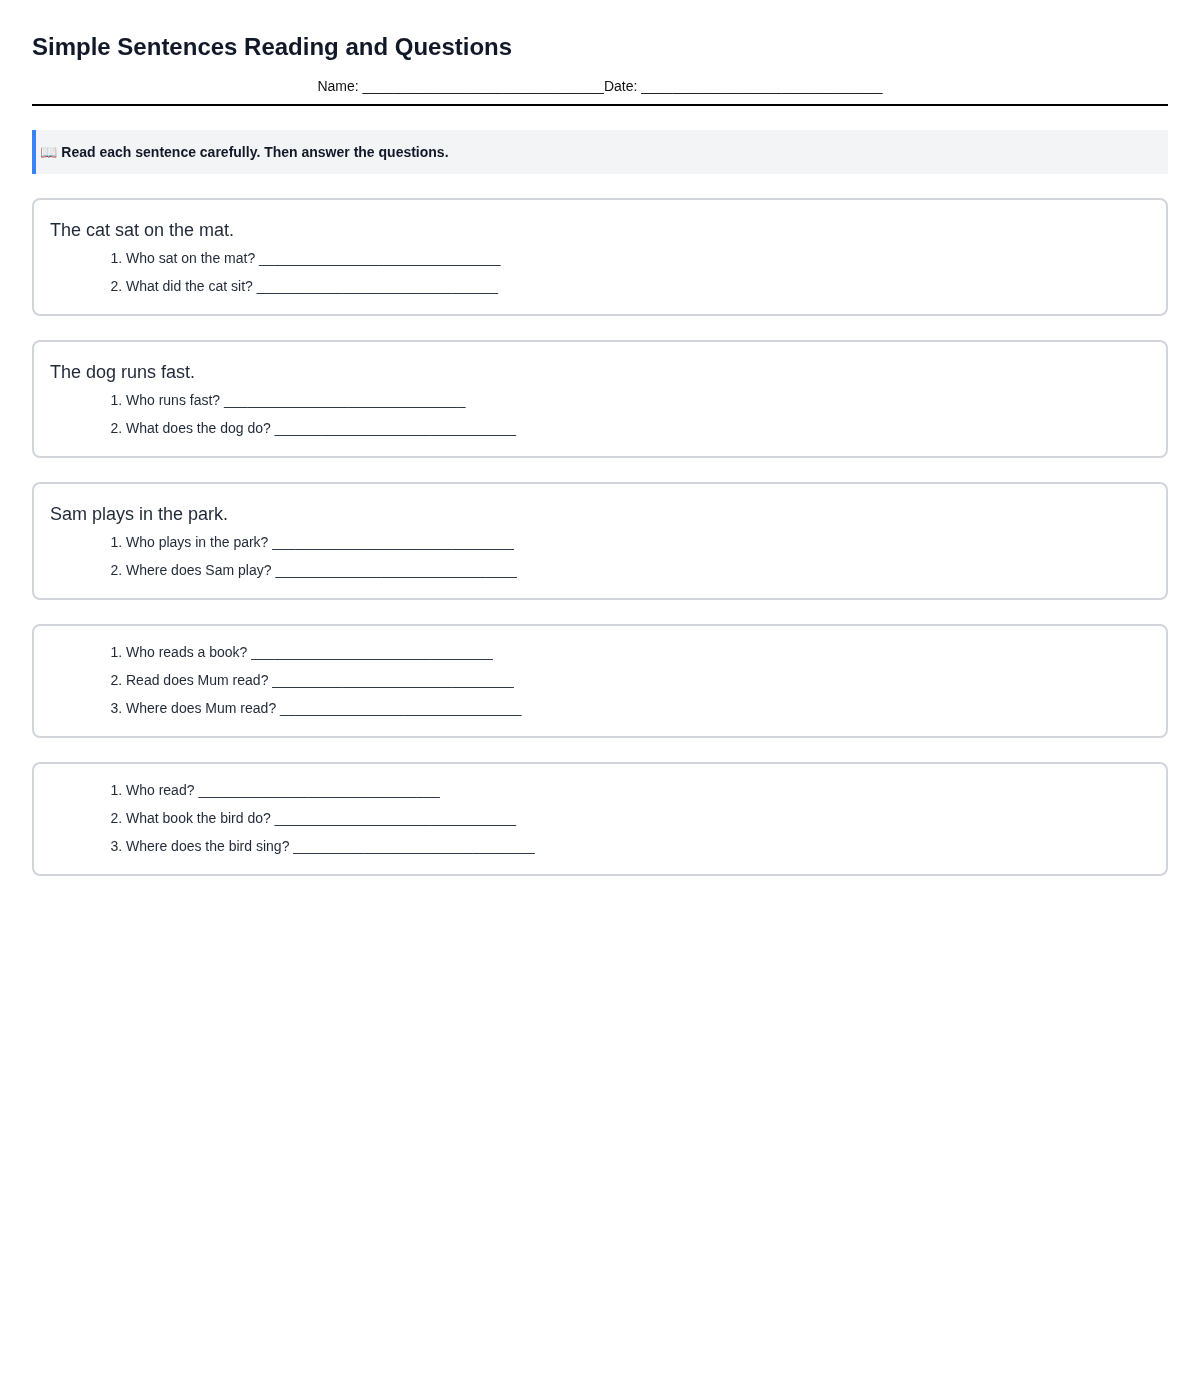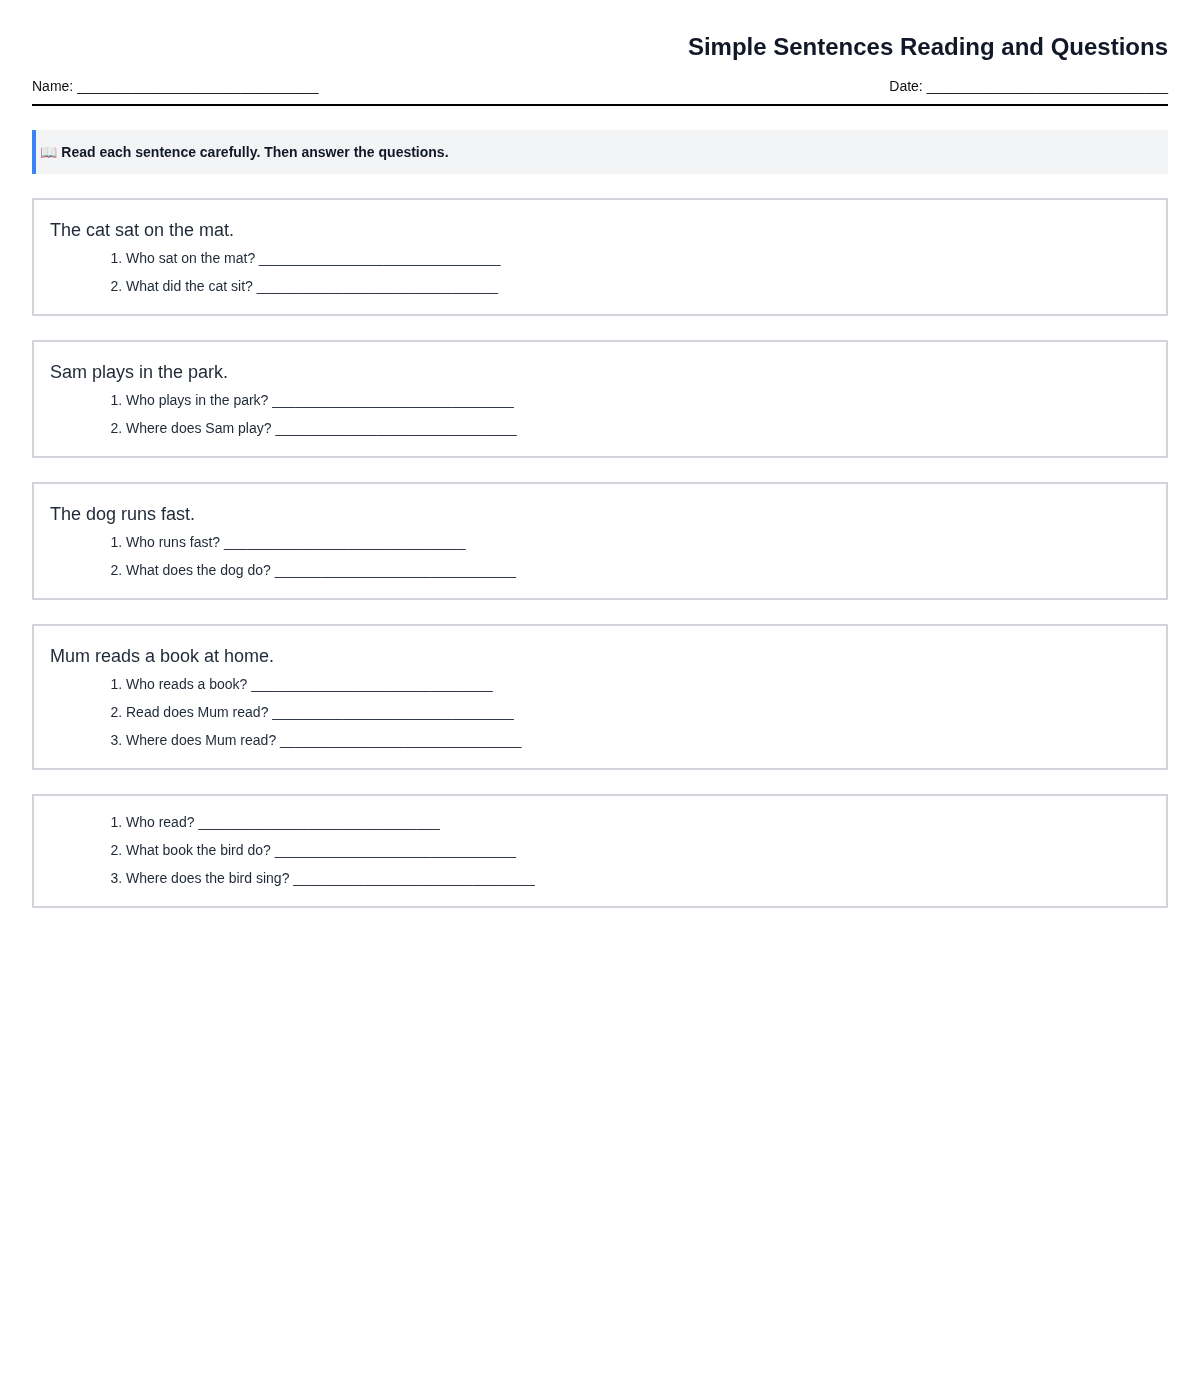"Simple Sentences Reading and Questions" .title { text-align: right -> left }
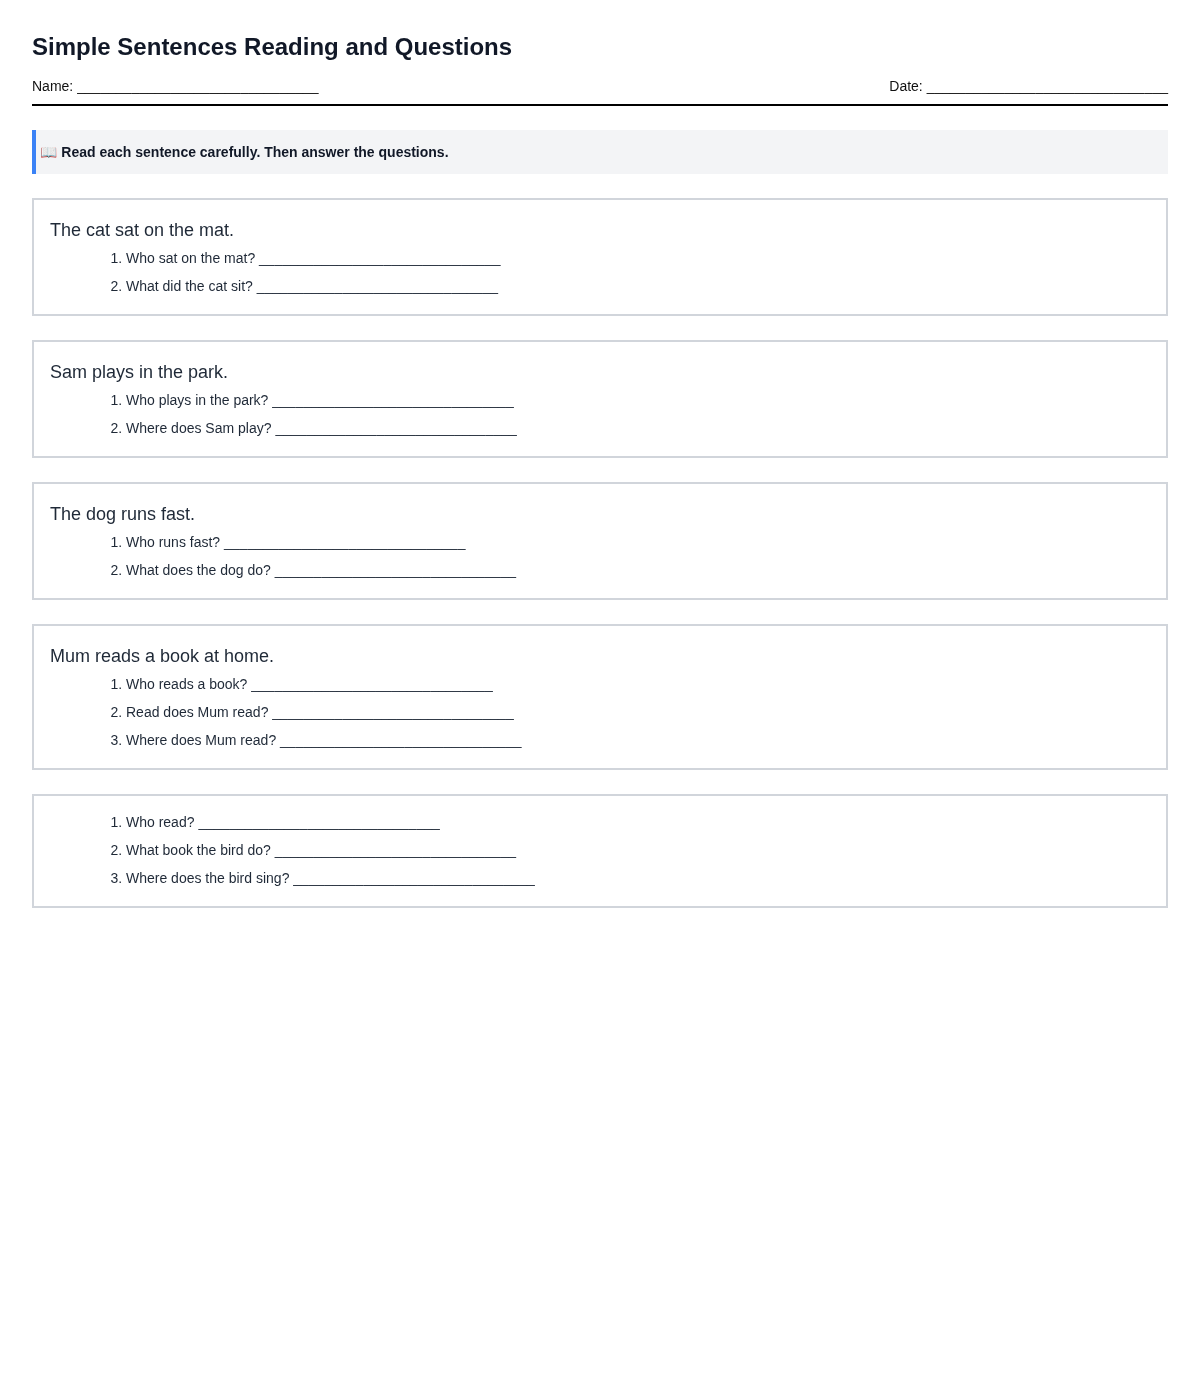"Name: _______________________________" .meta-row { justify-content: space-between -> center }
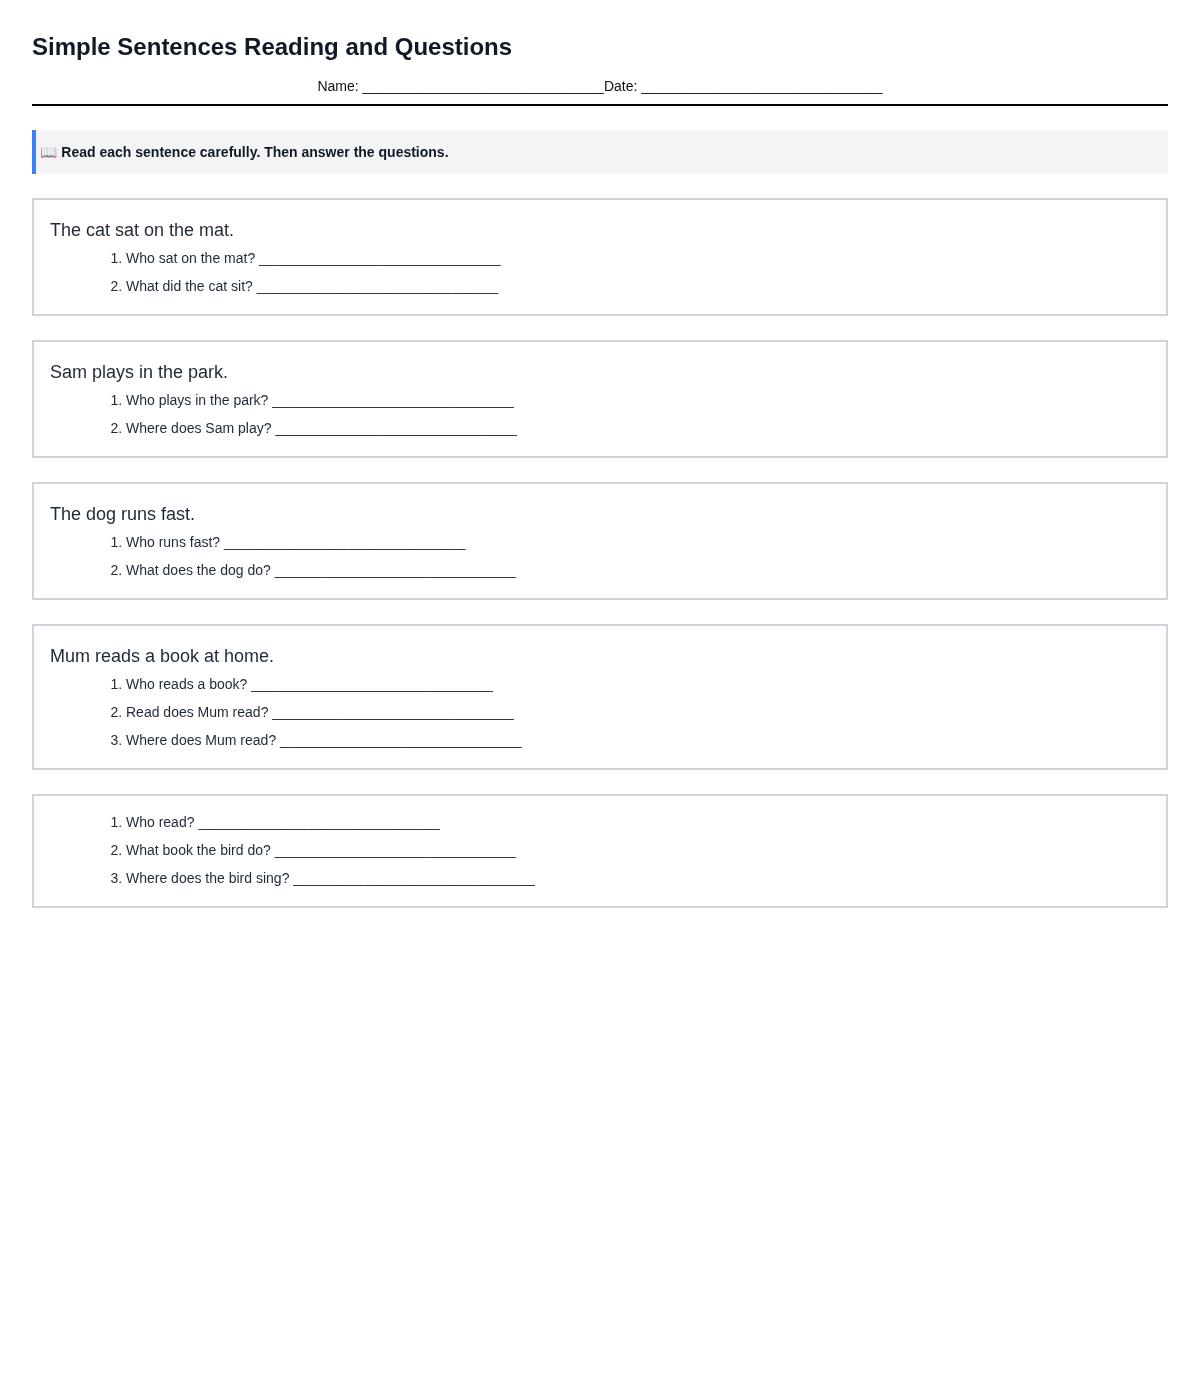"The cat sat on the" .card { border-radius: 0 -> 8px }
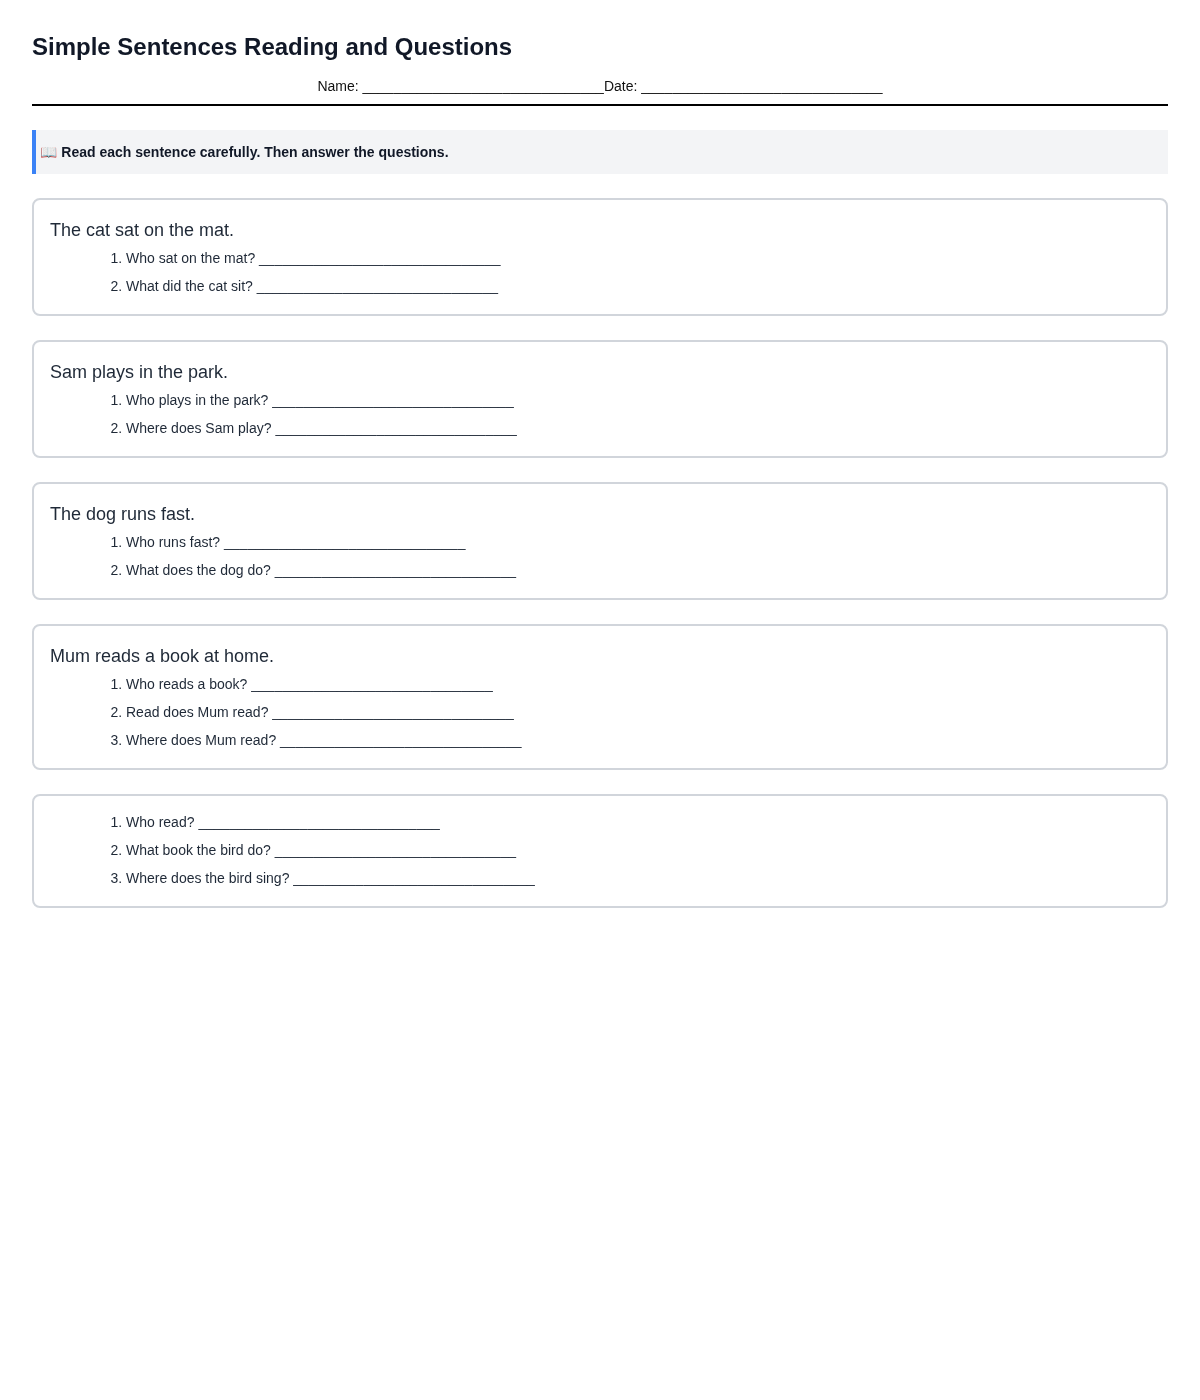"Sam plays in the park." div.card { order: before "The dog runs fast." -> after "The dog runs fast." }
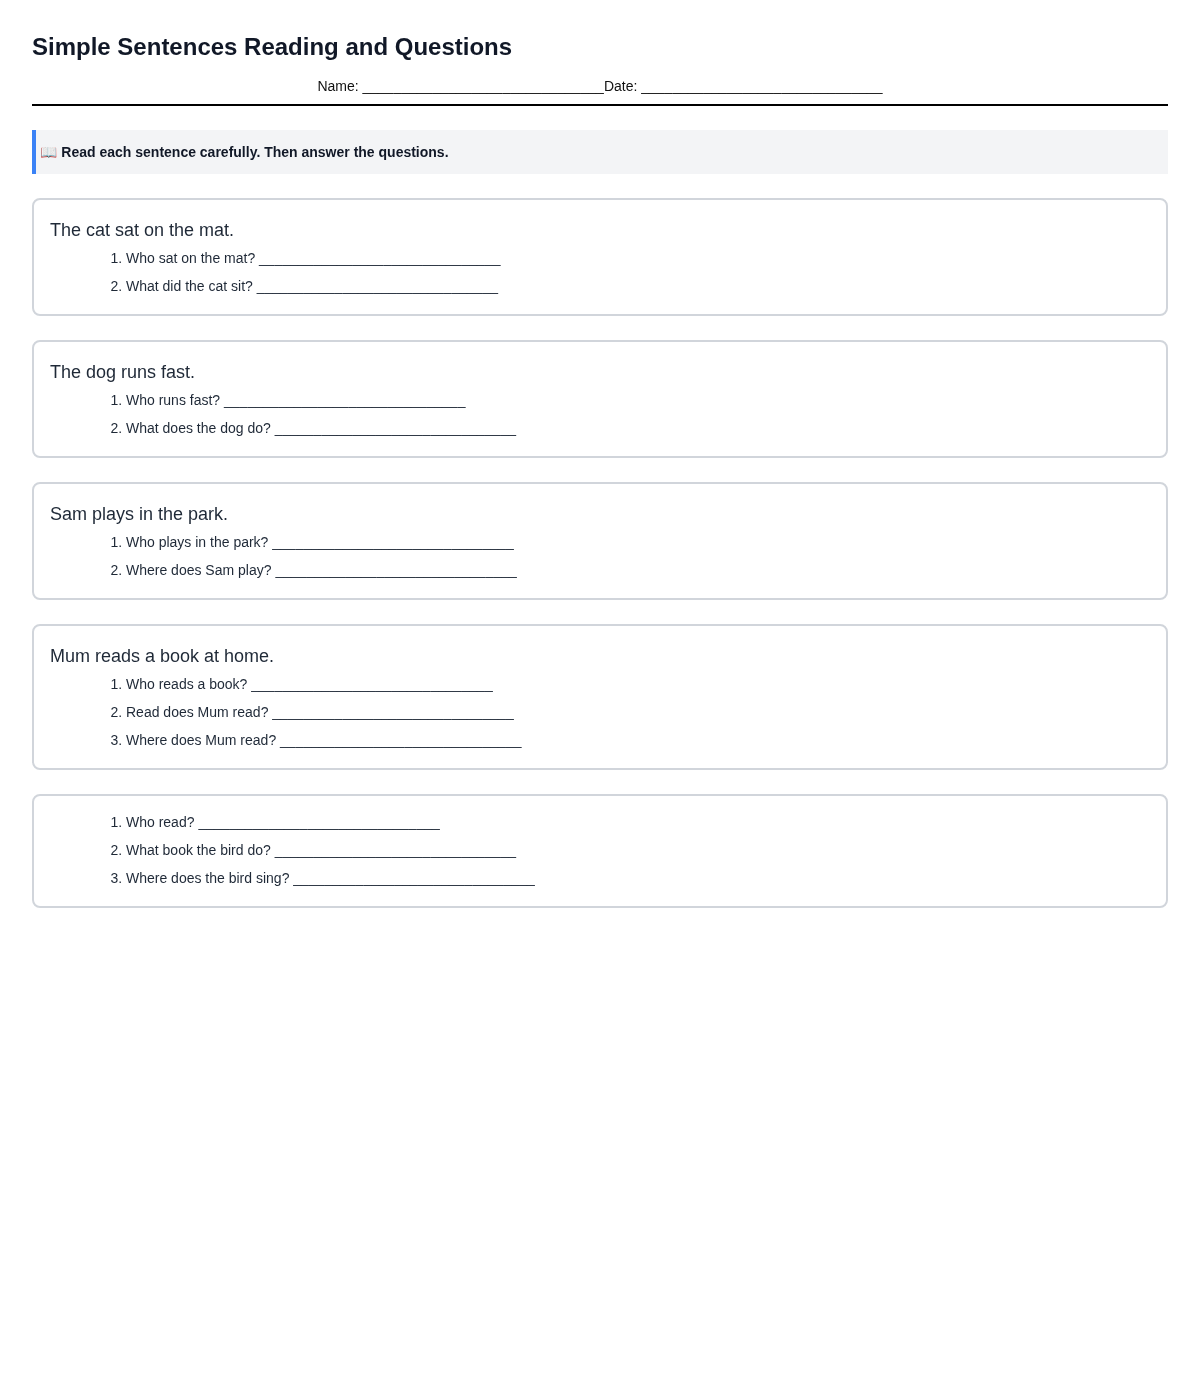"Mum reads a book at" p.sentence { html: <p>Mum reads a book at home.</p> -> none }
